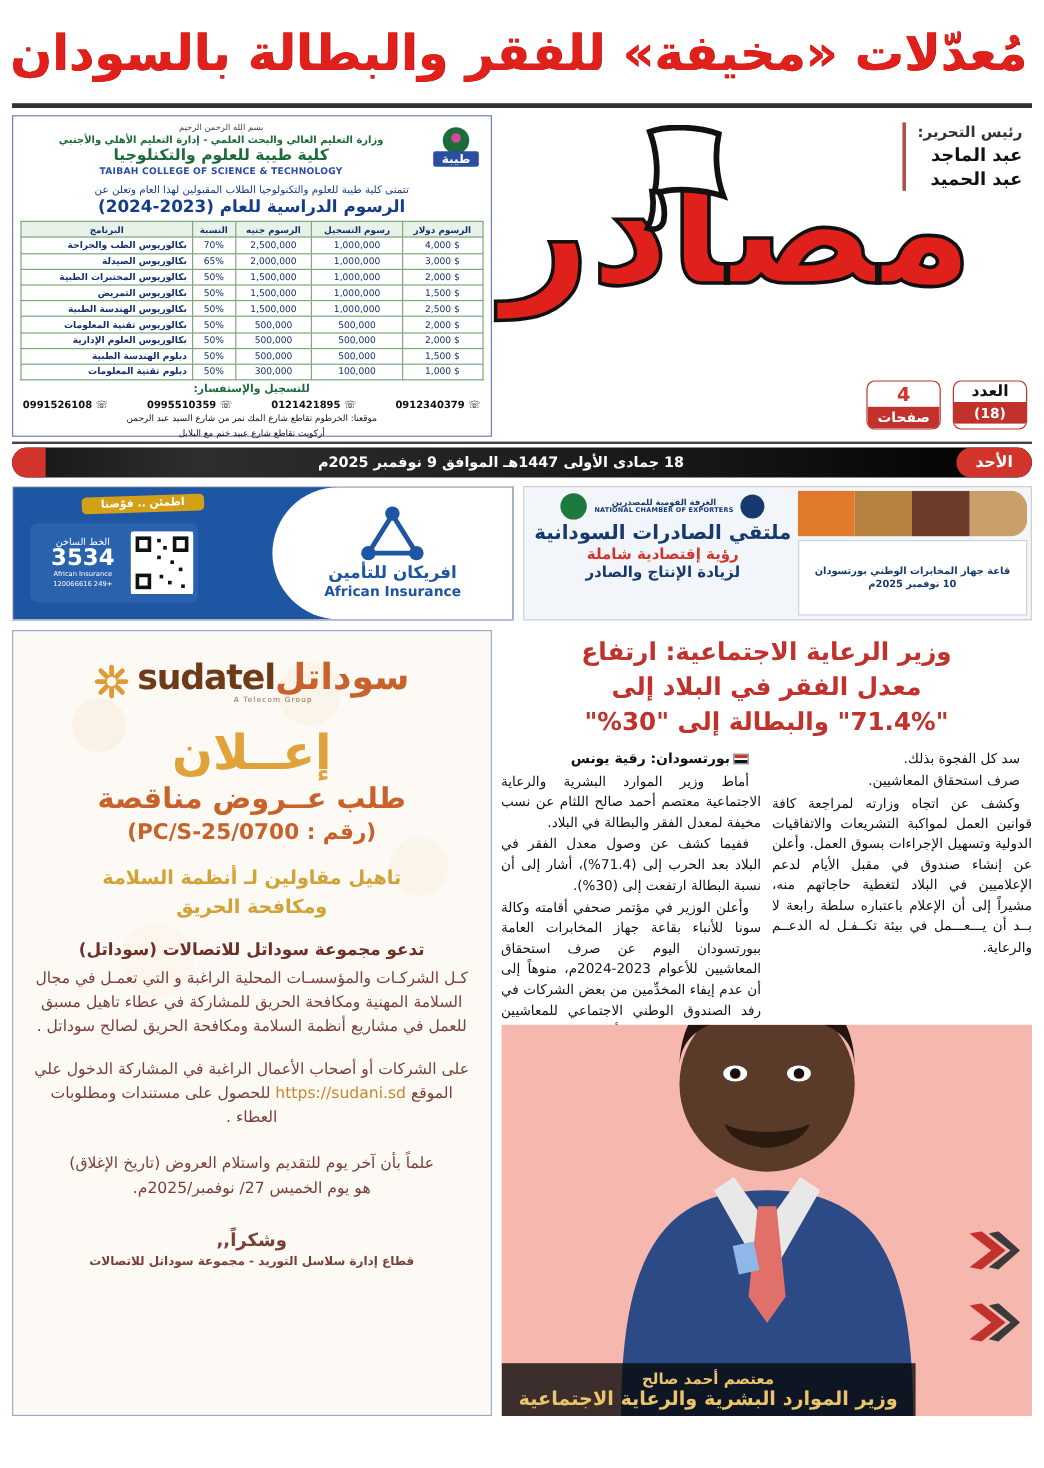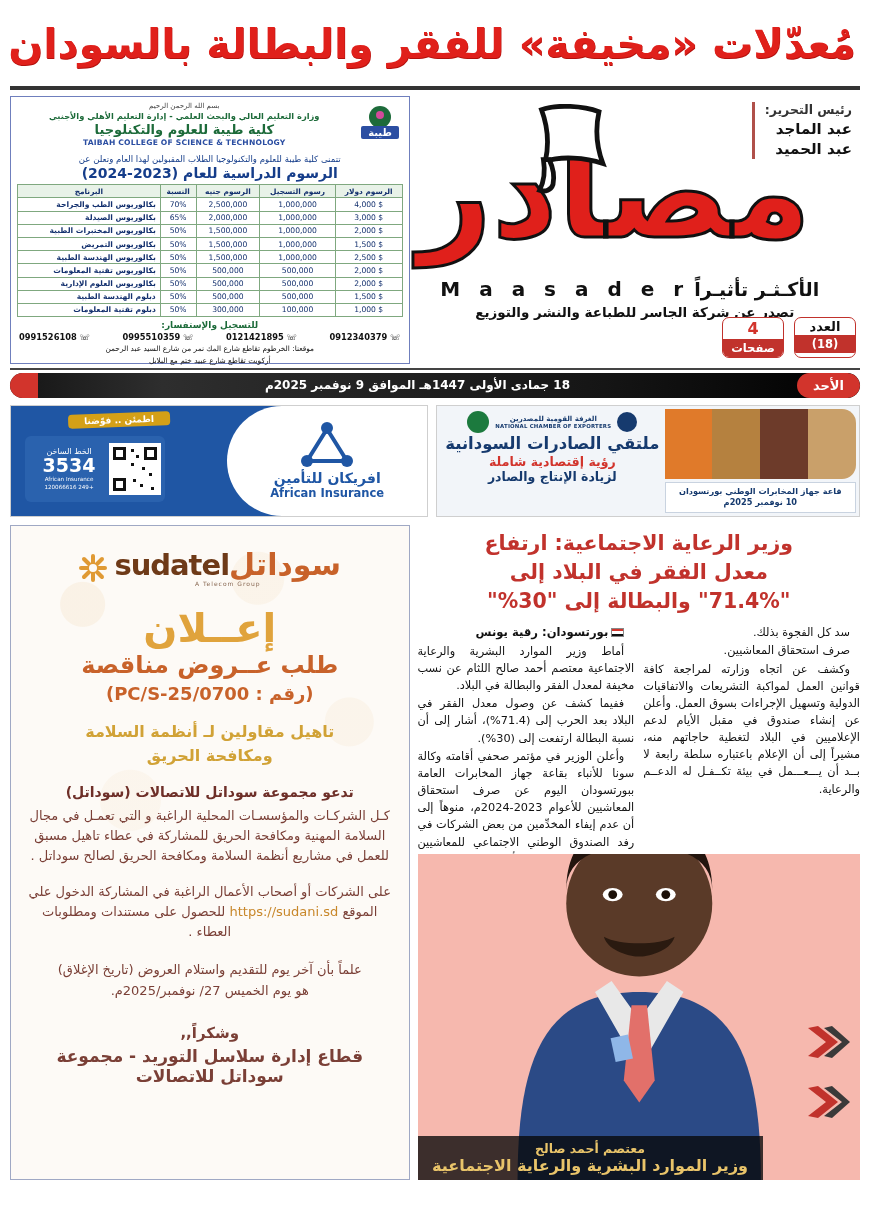"الأكـثـر تأثيـراً M a a" div.brand-lines { html: <div> <span>الأكـثـر تأثيـراً</span> <span>M a a s a d e r</span> <div>تصدر عن شركة الجاسر للطباعة والنشر والتوزيع</div> </div> -> none }
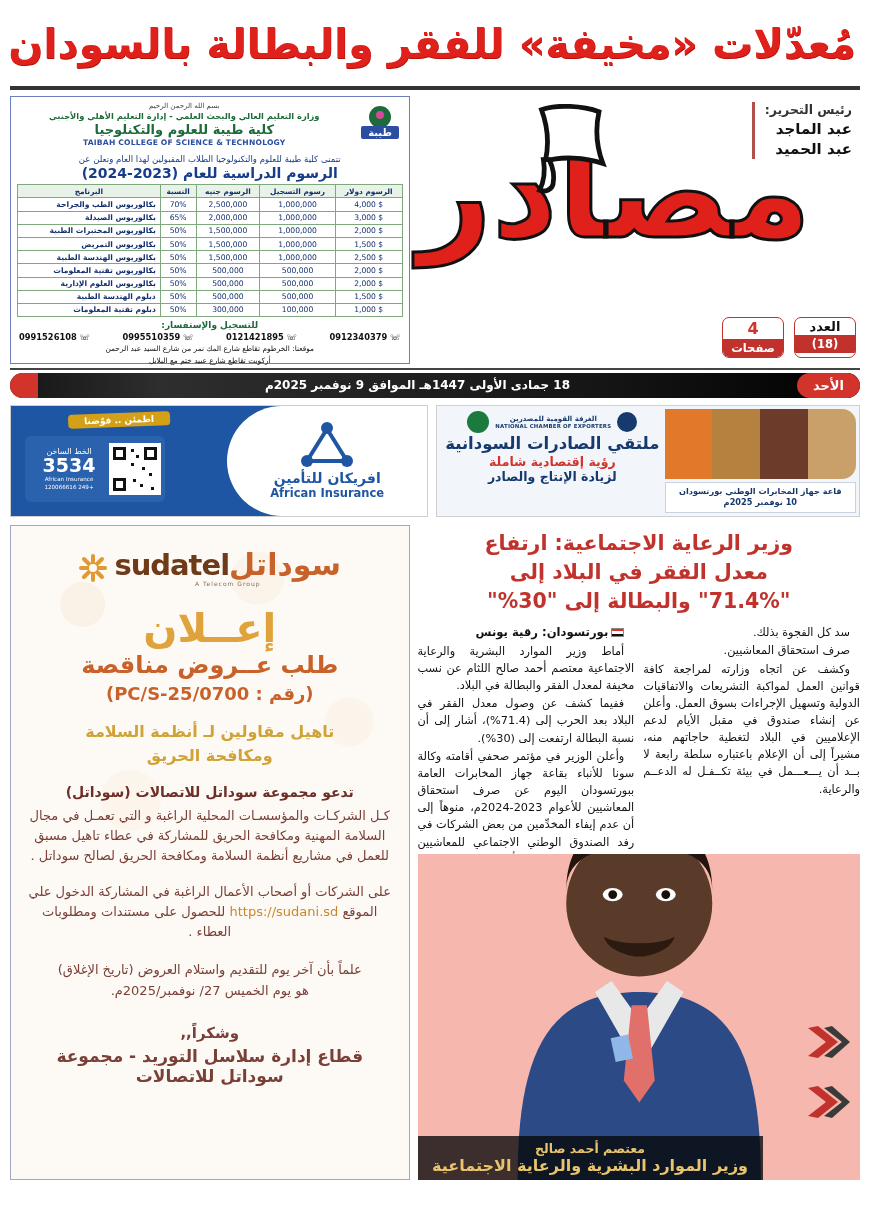"قاعة جهاز المخابرات الوطني بورتسودان" .exp-venue { padding: 3px 2px -> 19px 2px }
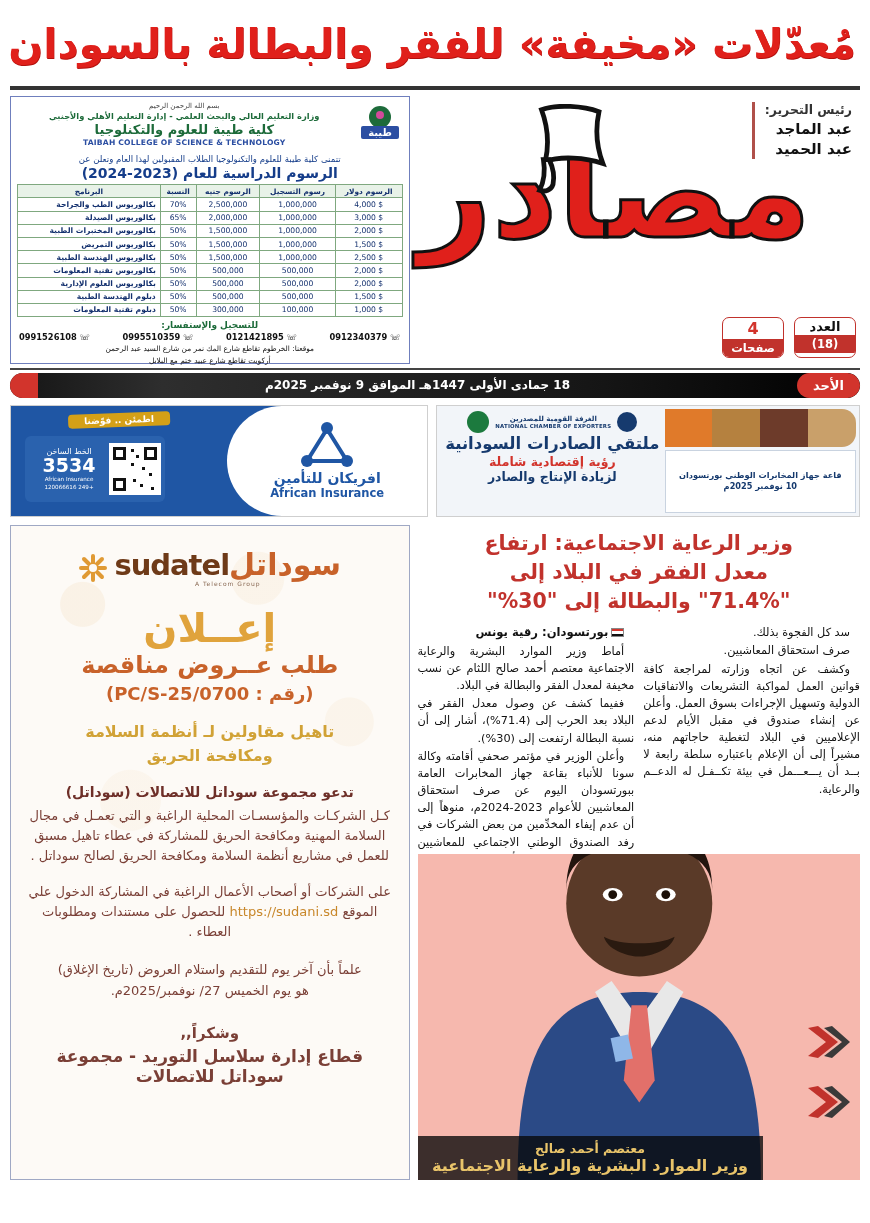"قطاع إدارة سلاسل التوريد -" .sud-dept { font-size: 17px -> 10px }
